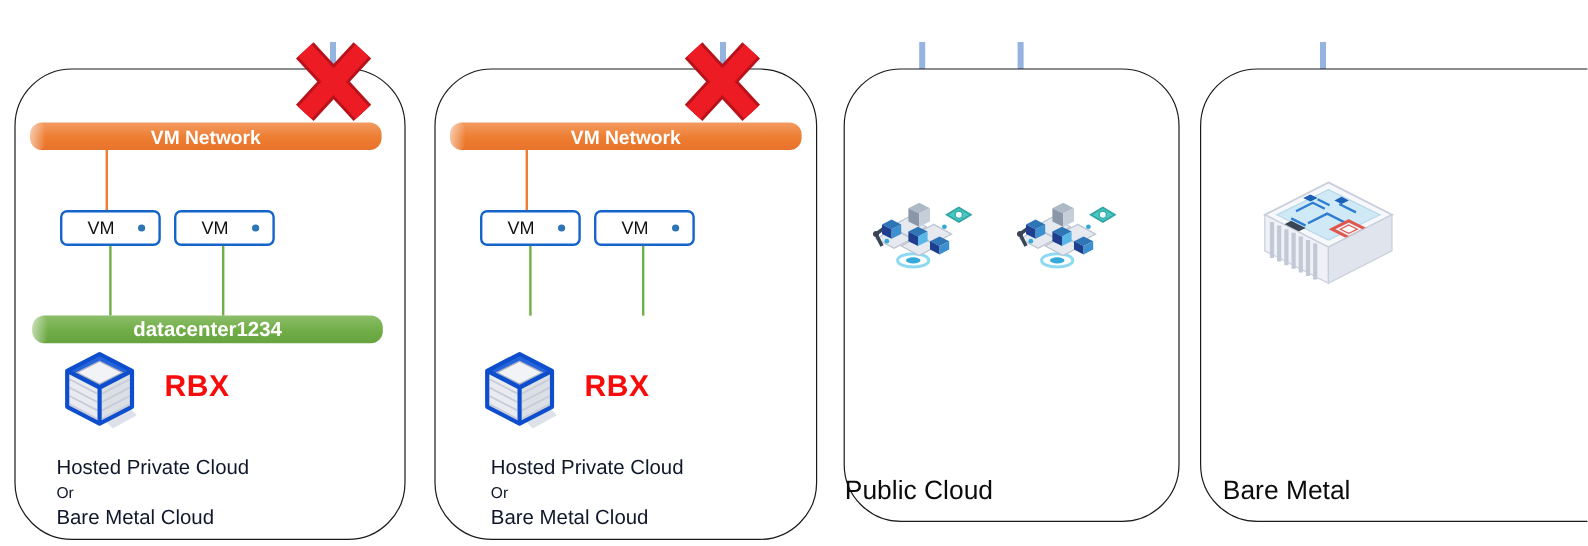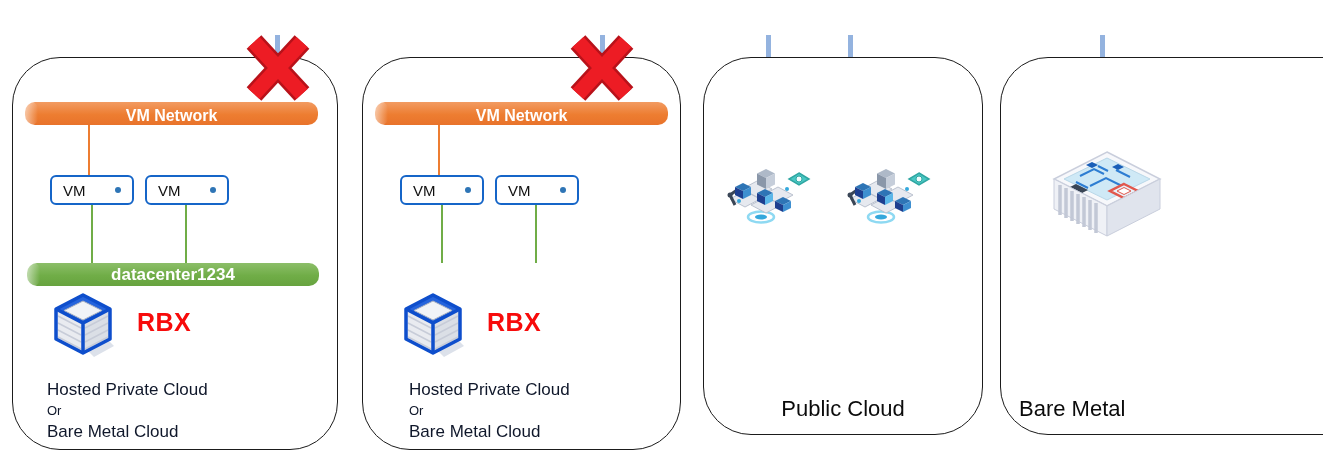"VM" .vm-label { margin-left: 11px -> 21px }
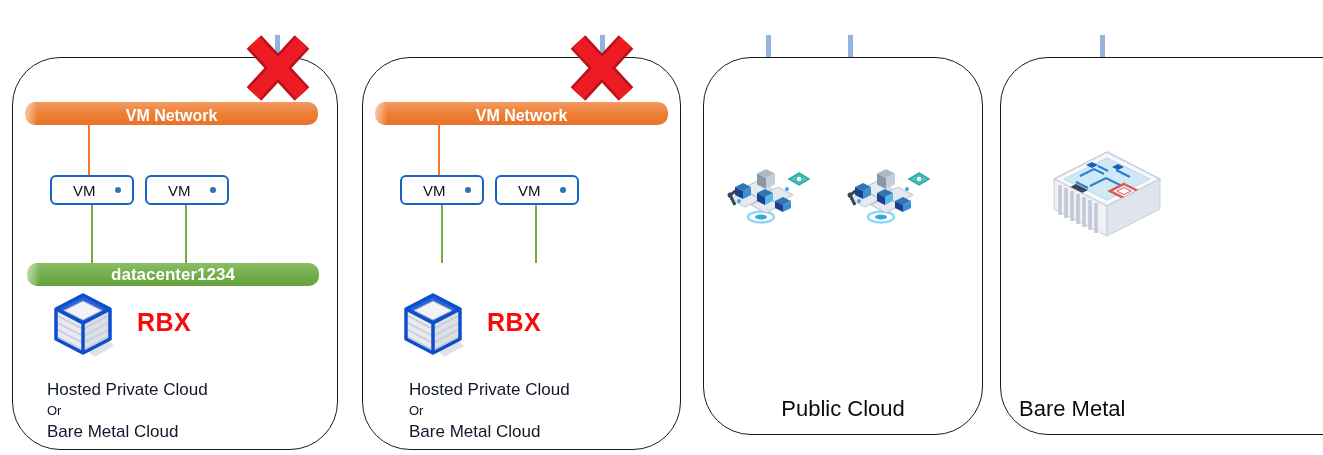"Public Cloud" .pc-label { text-align: center -> left }
